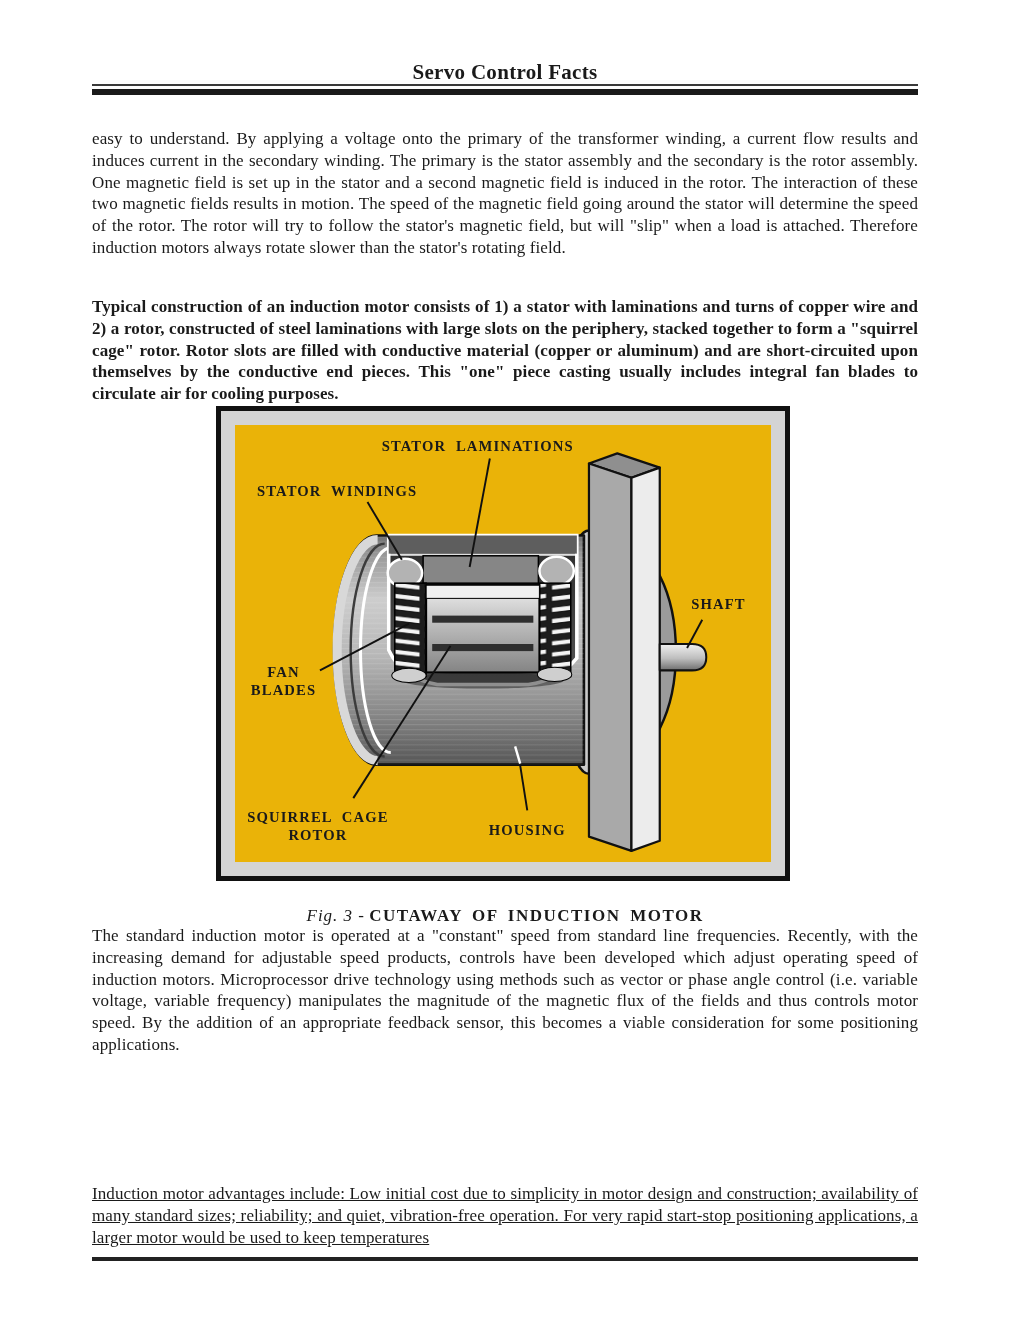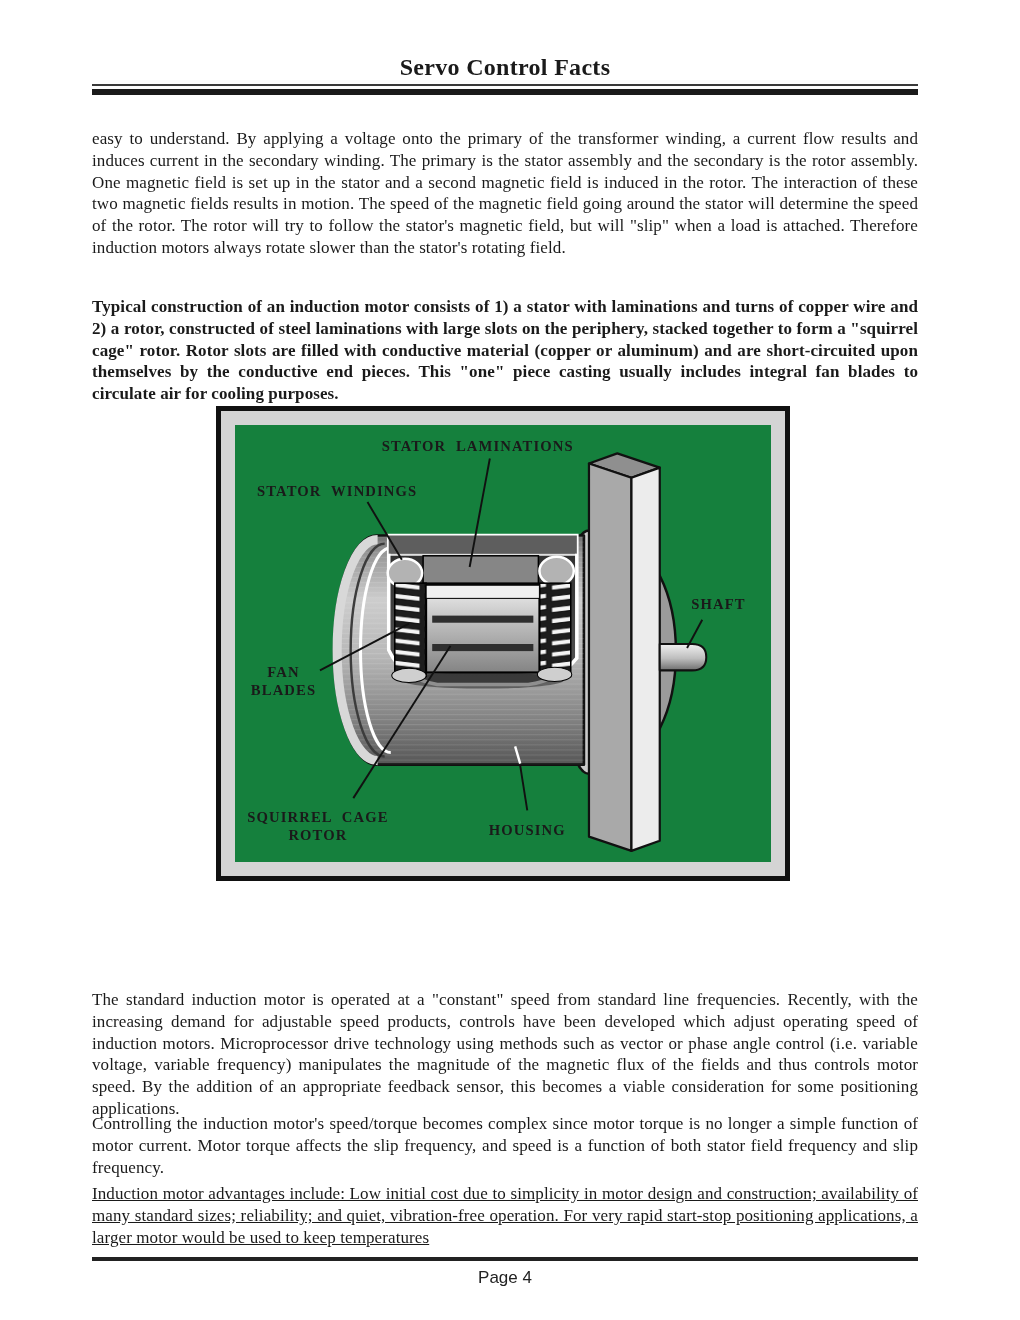"Servo Control Facts" .doc-title { font-size: 24px -> 21px; top: 54px -> 60px }
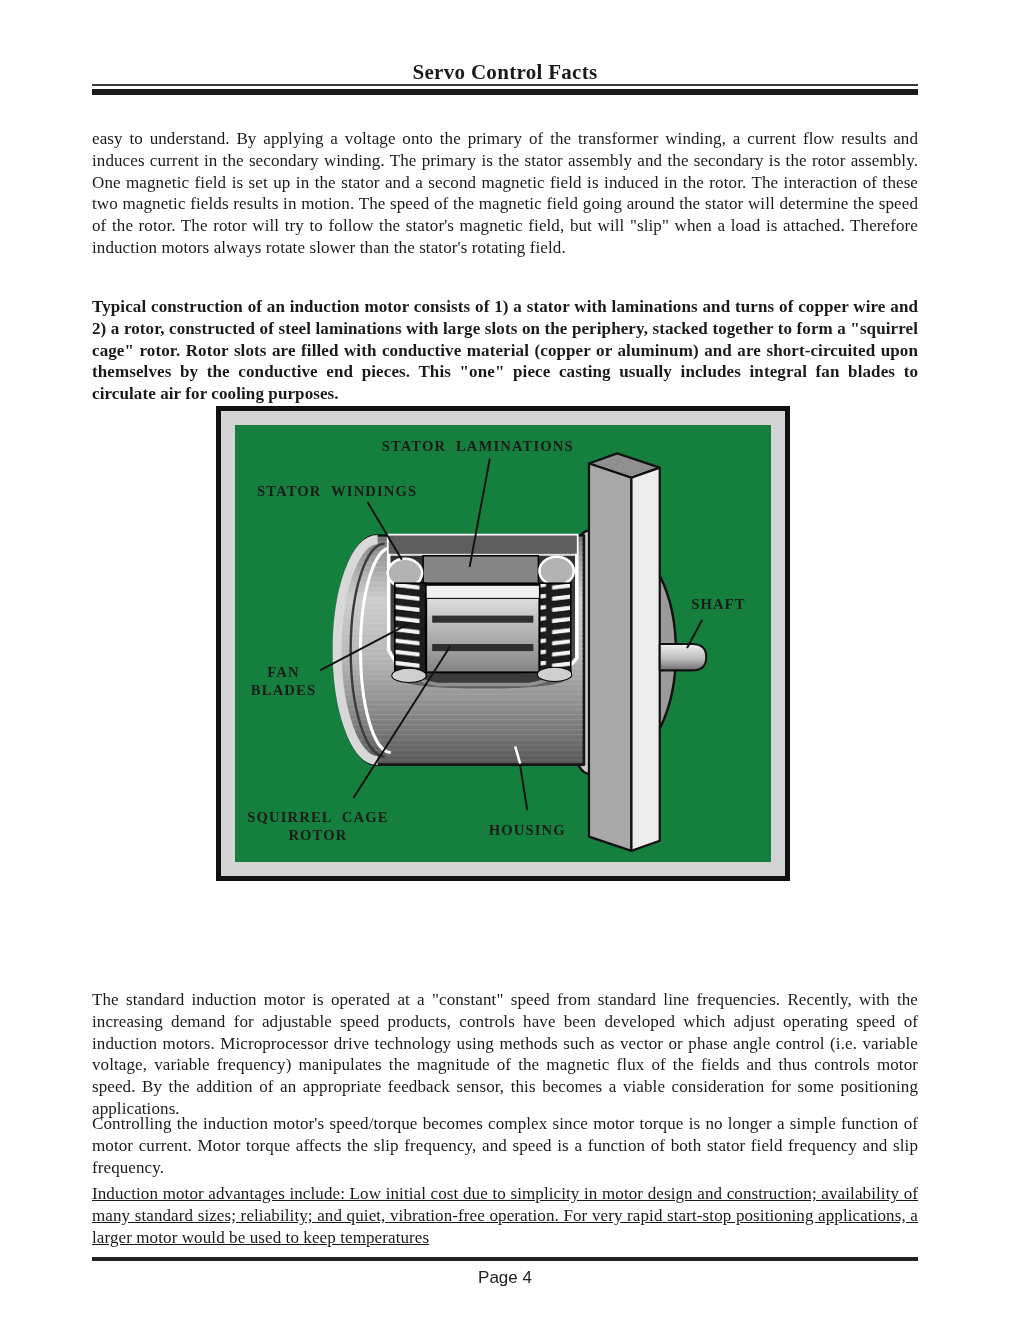"STATOR LAMINATIONS" .figure-panel { background: #15803d -> #eab308 }
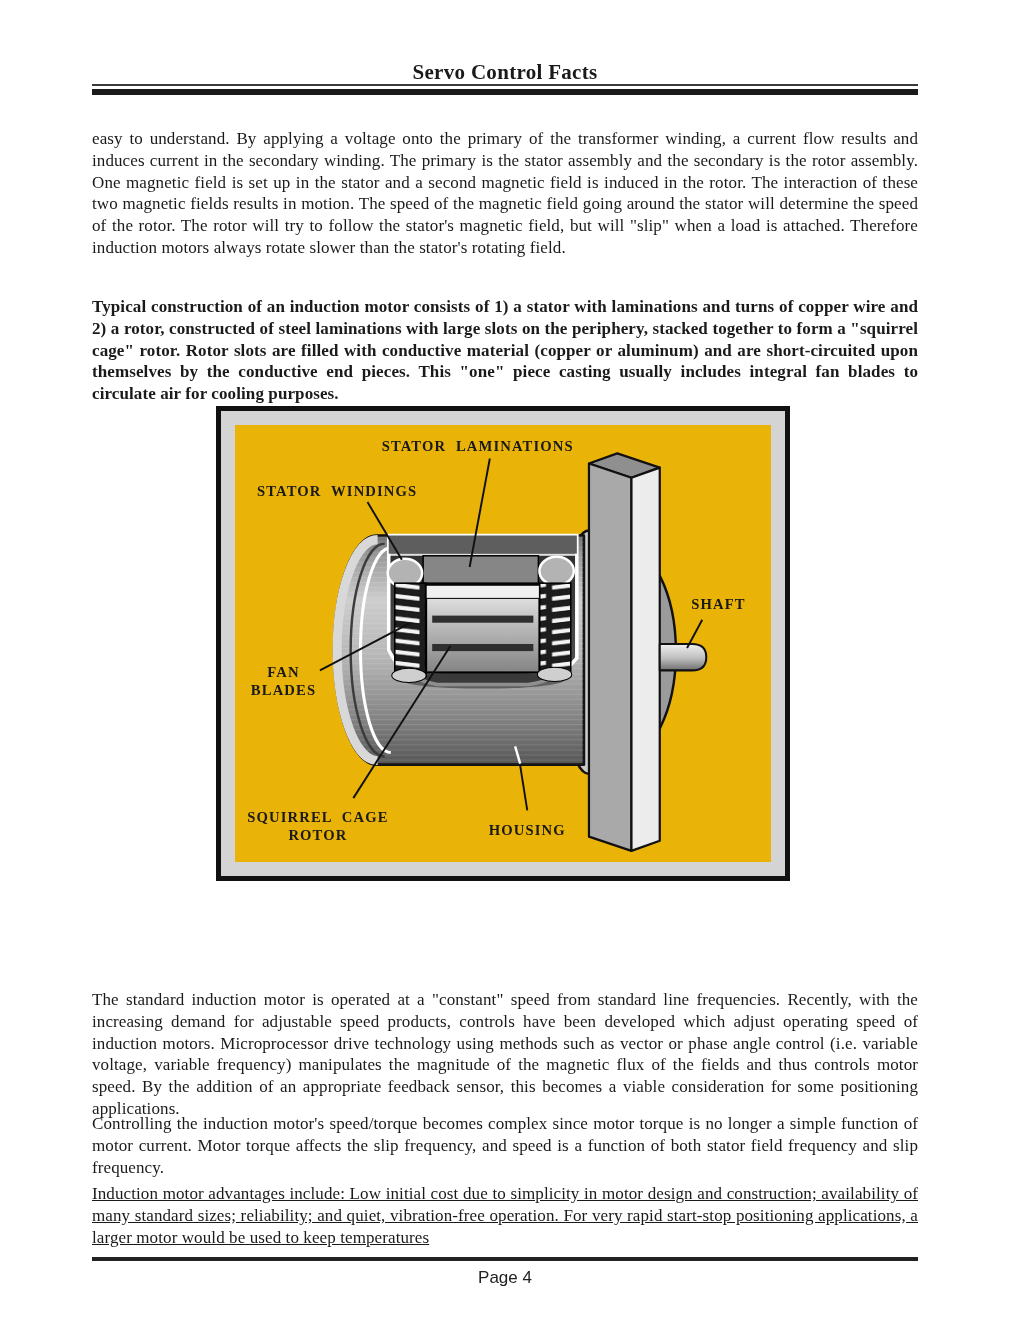"Fig. 3 - CUTAWAY OF" div.fig-caption { html: none -> <div> <span>Fig. 3 -</span> <span>CUTAWAY OF INDUCTION MOTOR</span> </div> }
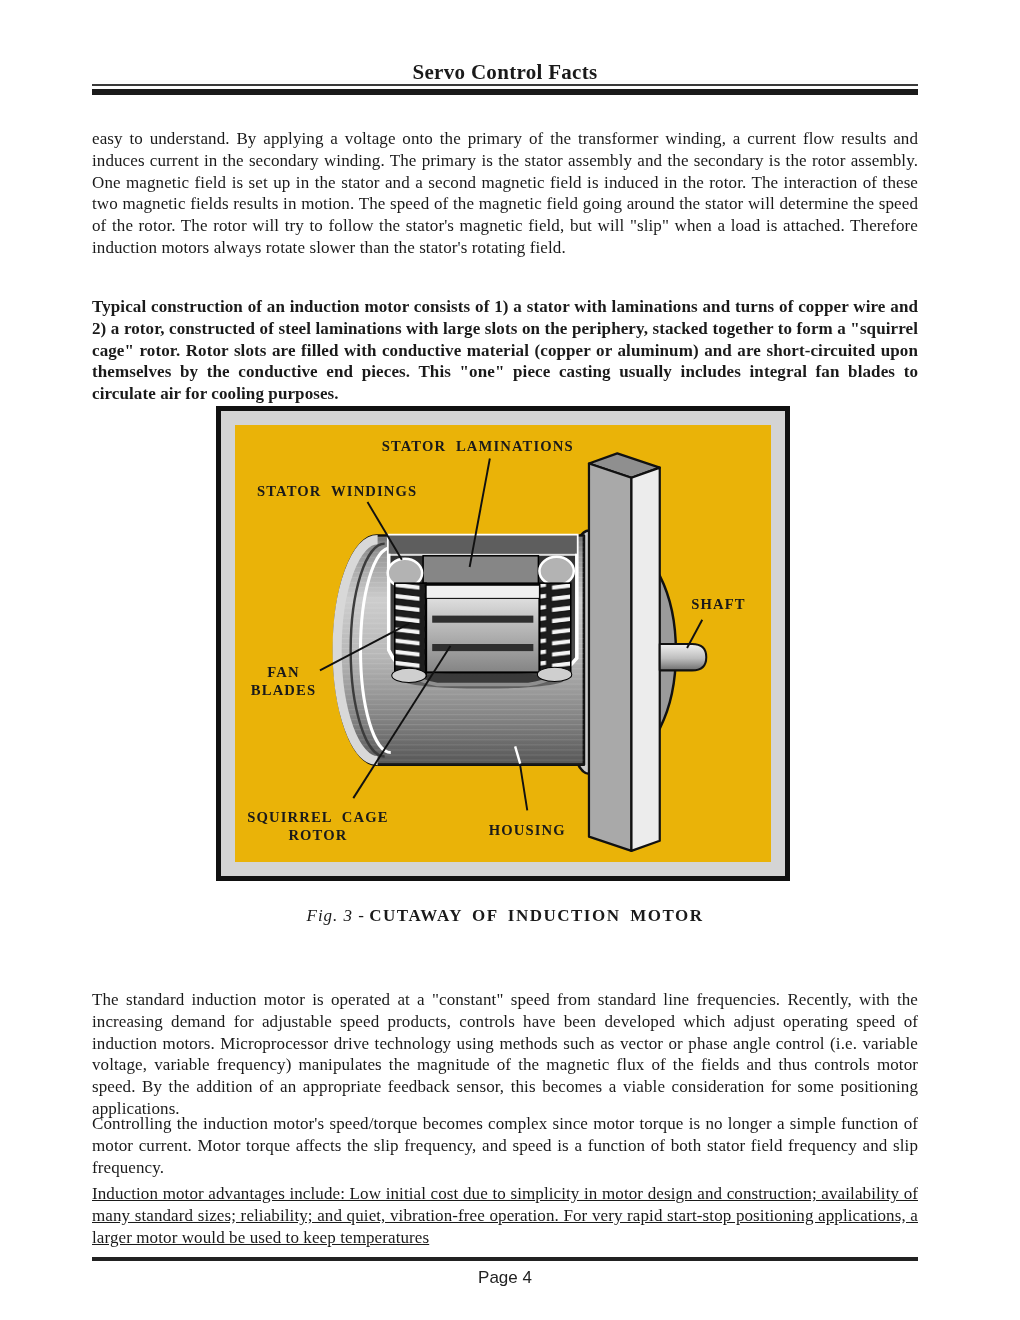"The standard induction motor is" .p3 { top: 972px -> 908px }
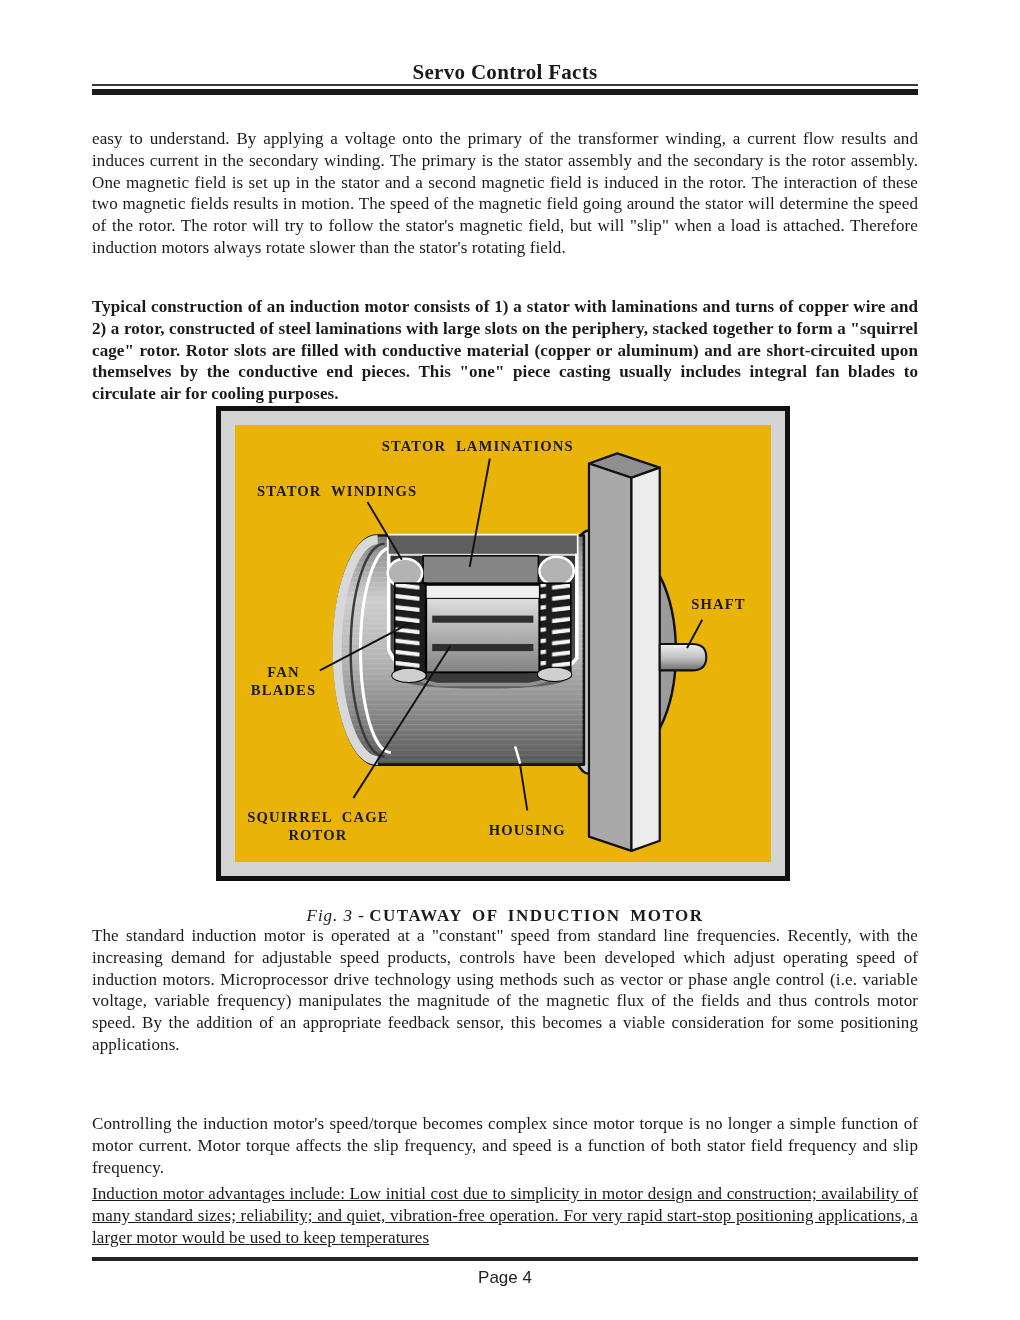"Controlling the induction motor's" p.para { html: <p>Controlling the induction motor's speed/torque becomes complex since motor torque is no longer a simple function of motor current. Motor torque affects the slip frequency, and speed is a function of both stator field frequency and slip frequency.</p> -> none }
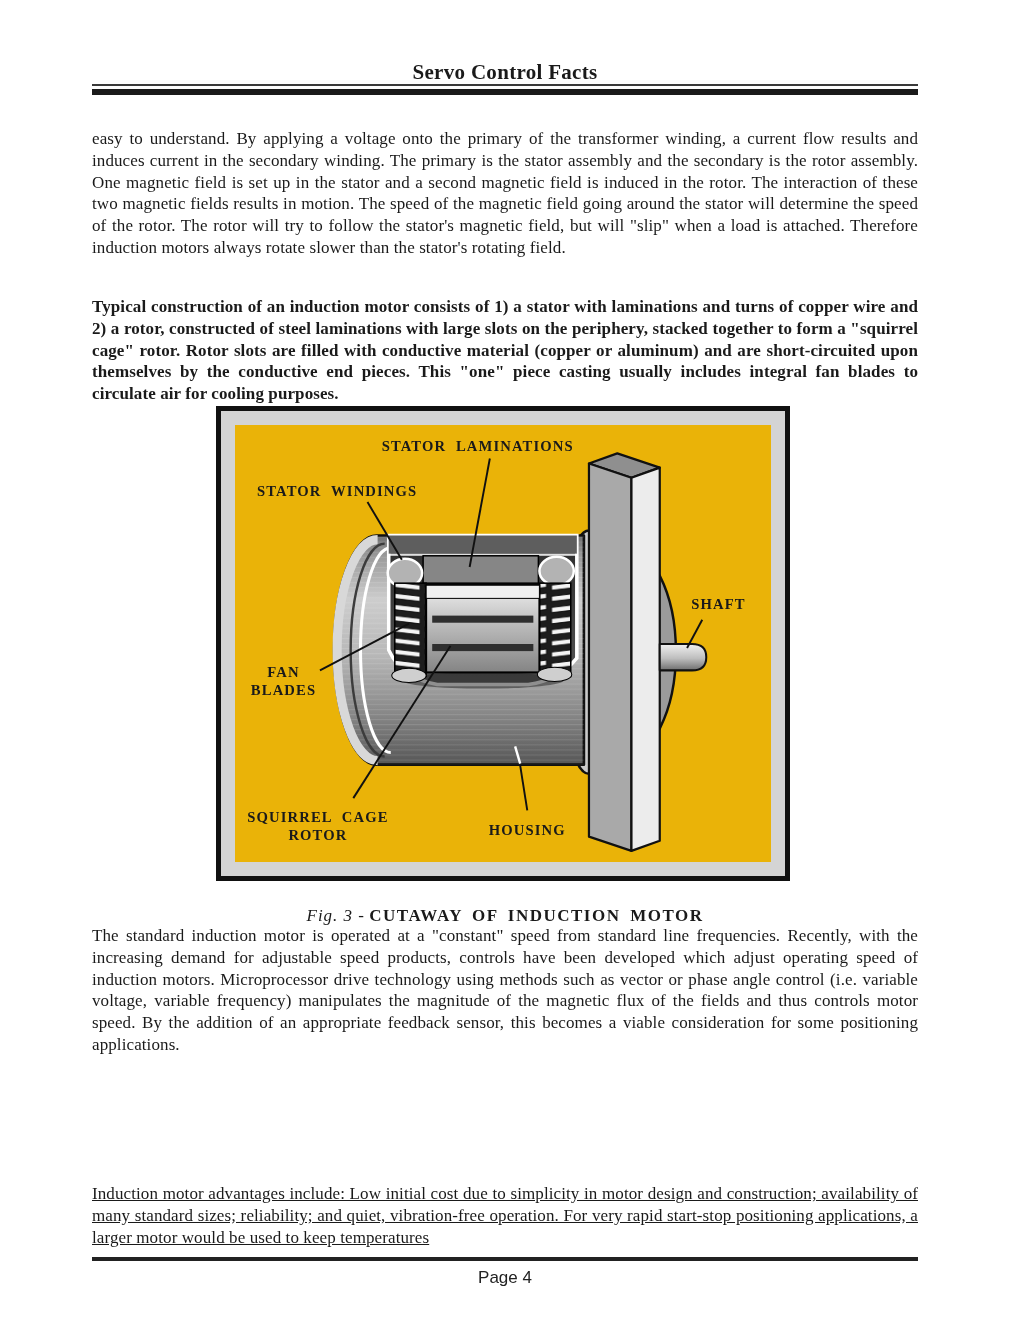"Page 4" div.page-num { html: <div>Page 4</div> -> none }
